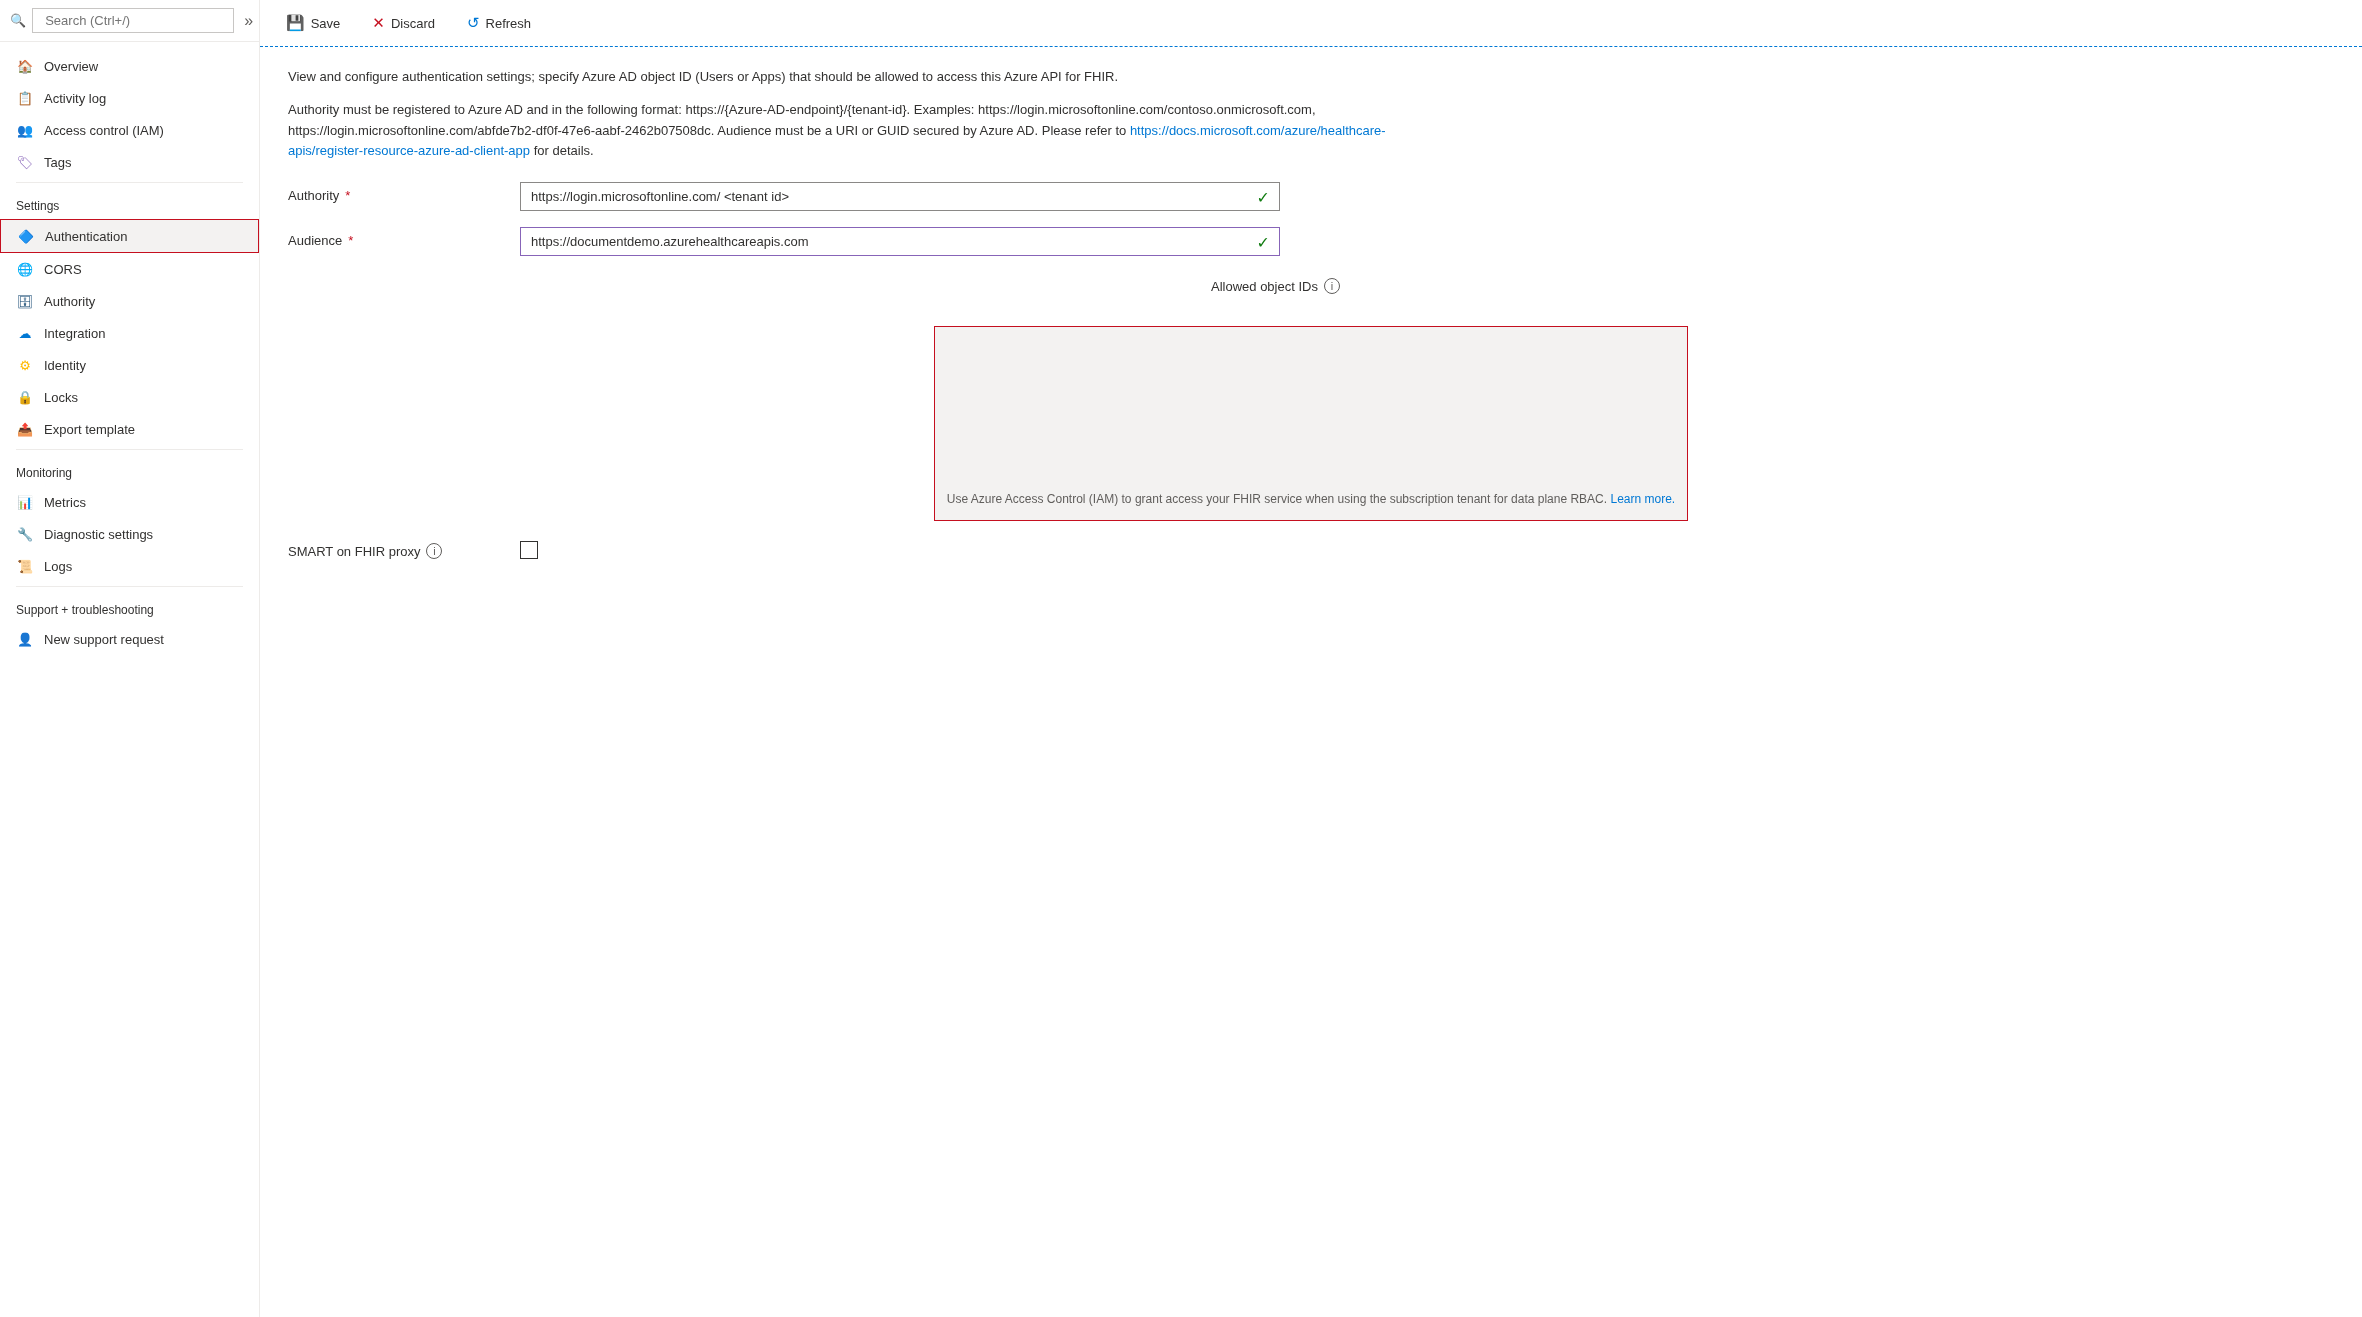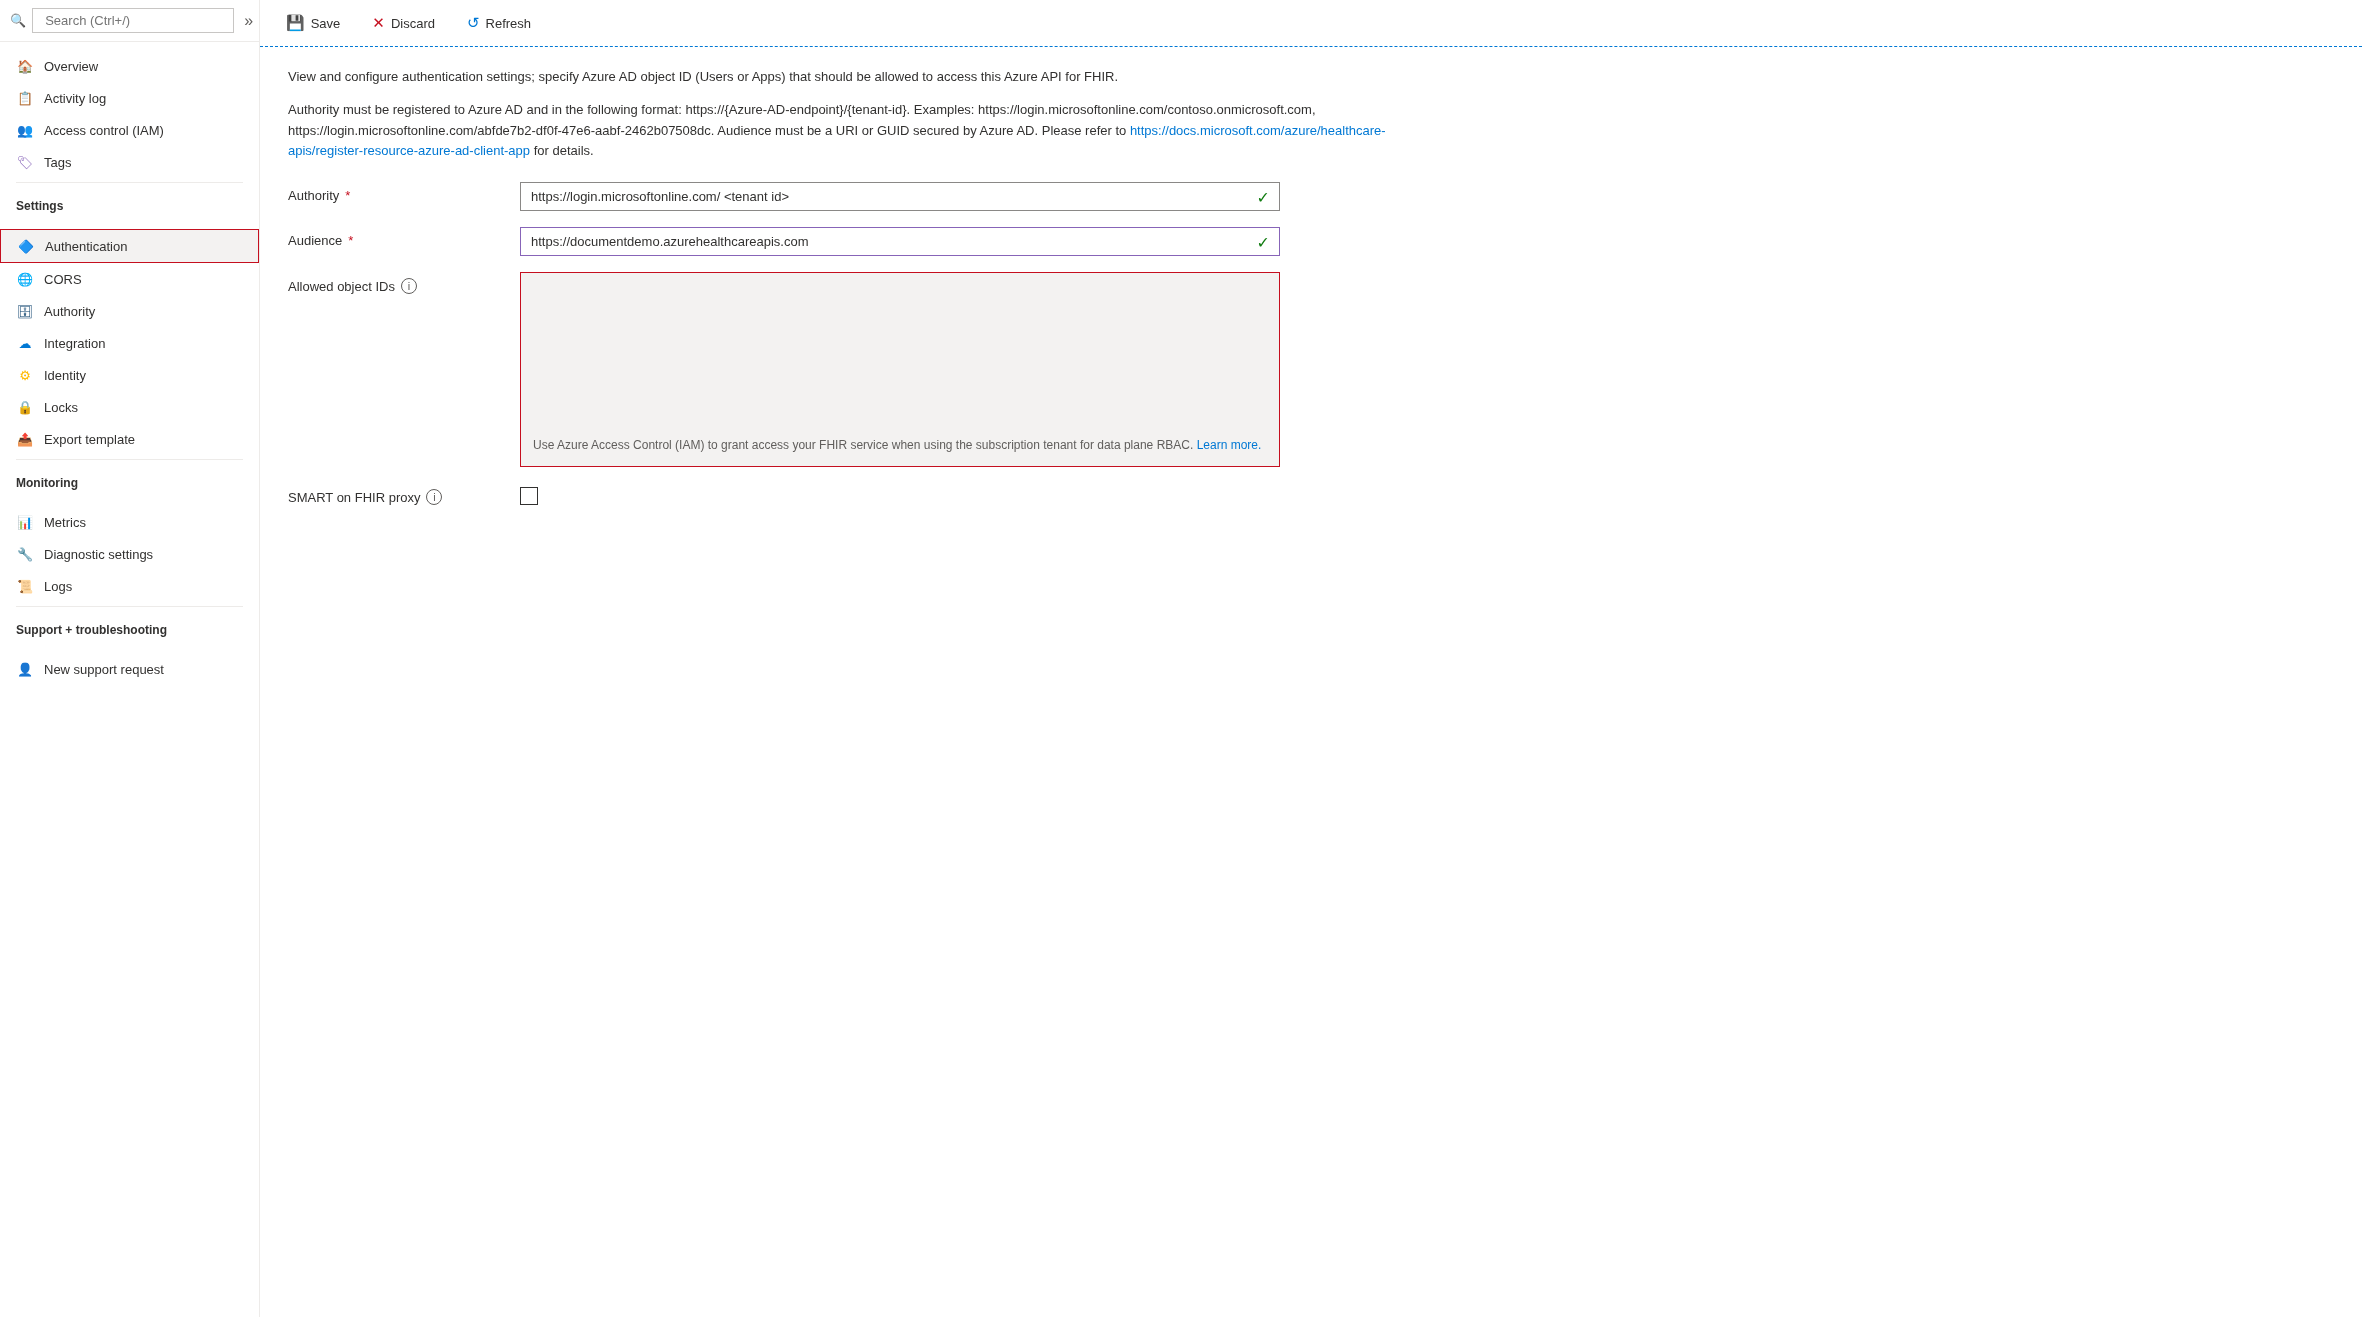"Settings" .section-header { font-weight: 700 -> 400; padding: 12px 16px 16px 16px -> 12px 16px 6px 16px }
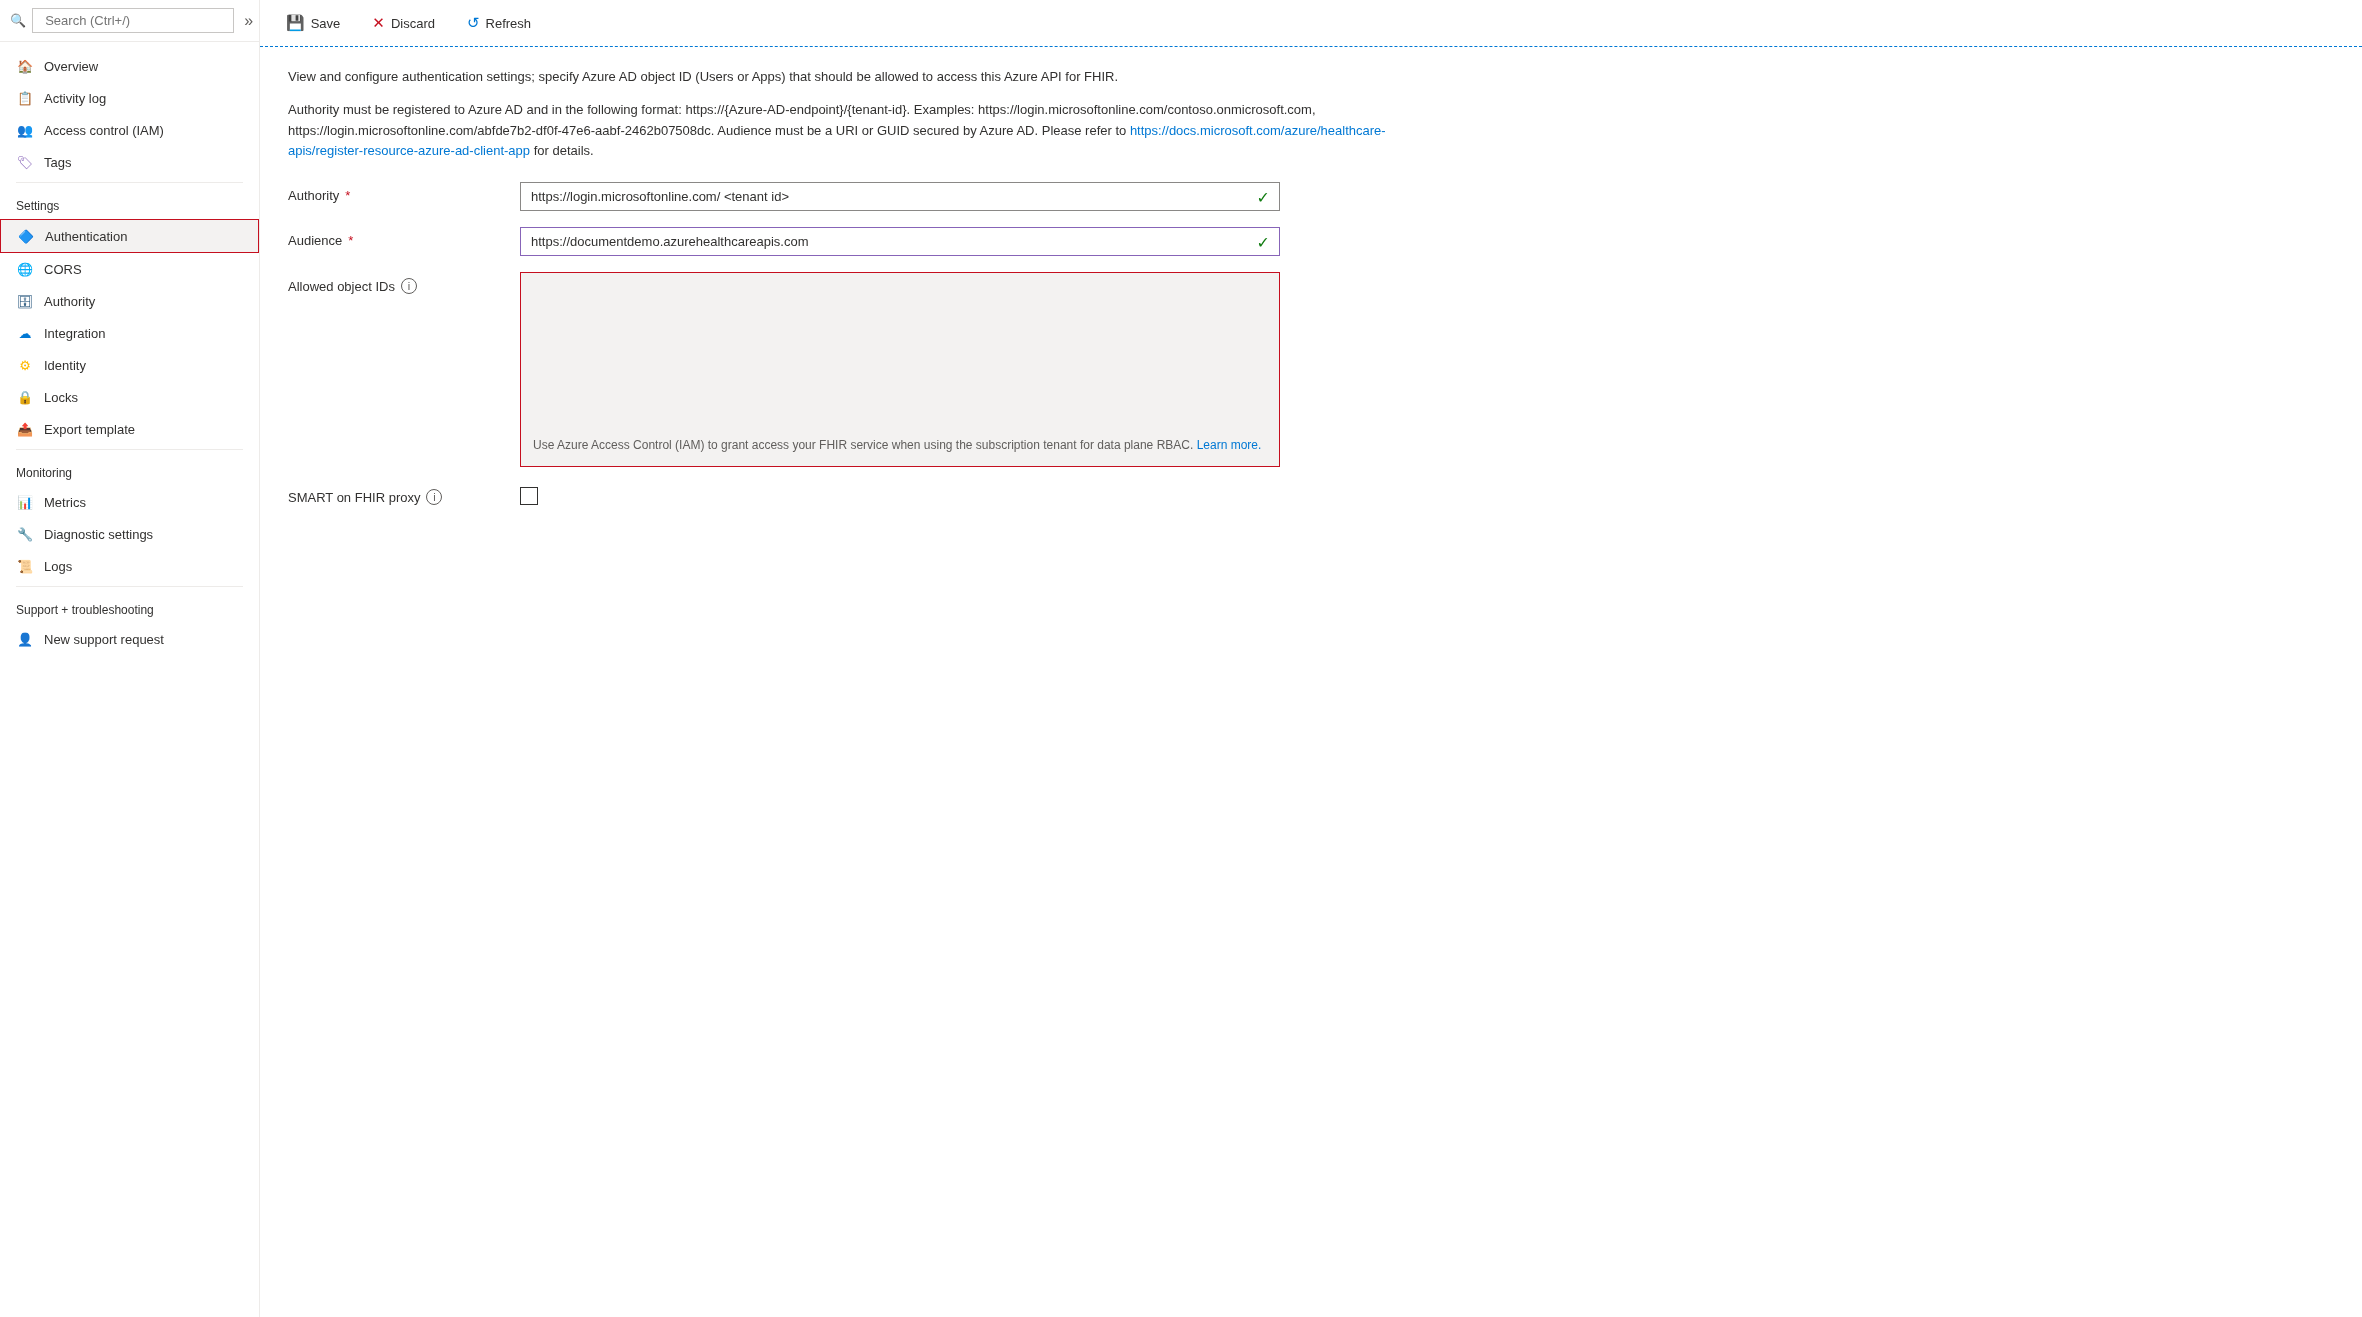"Allowed object IDs" div.form-row { align-items: flex-start -> center; flex-direction: none -> column }
